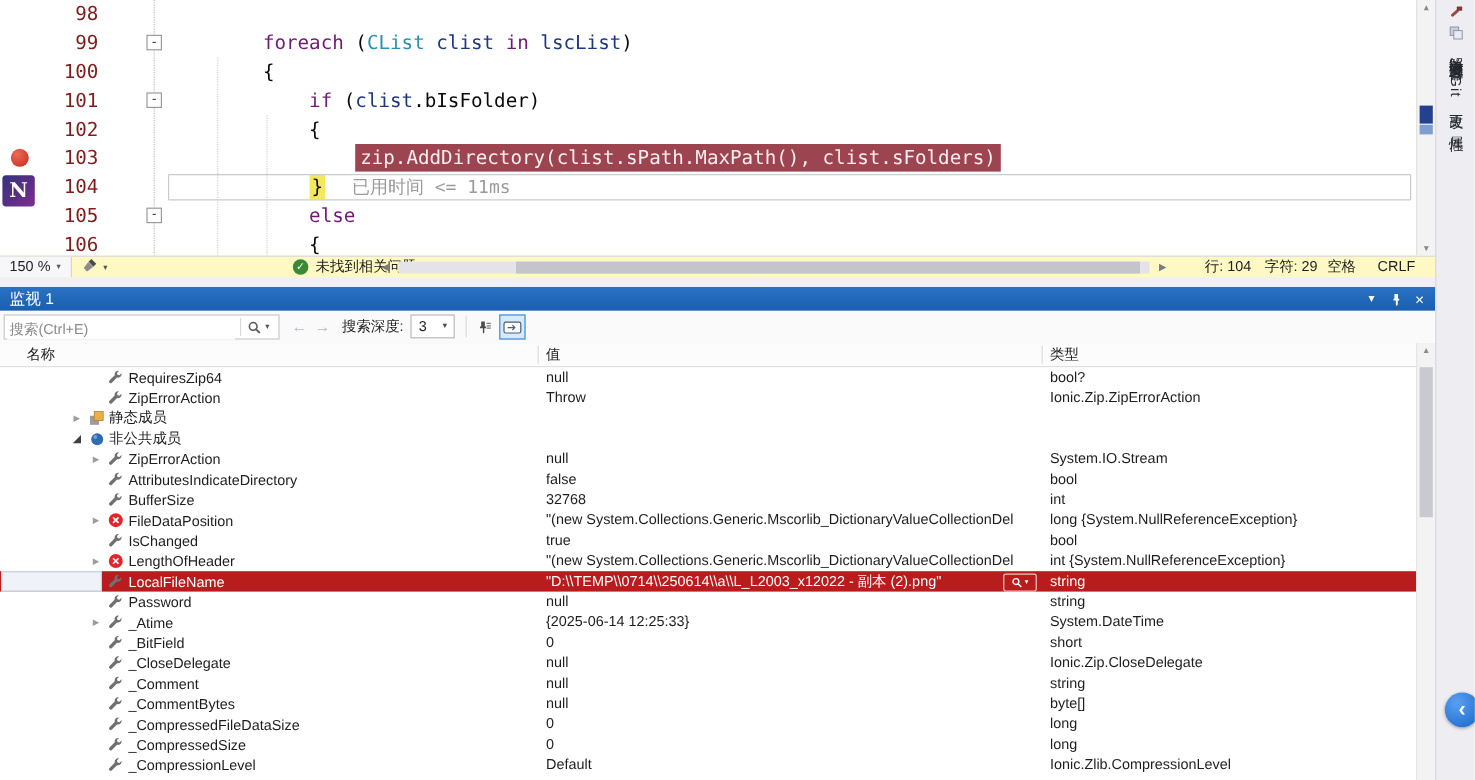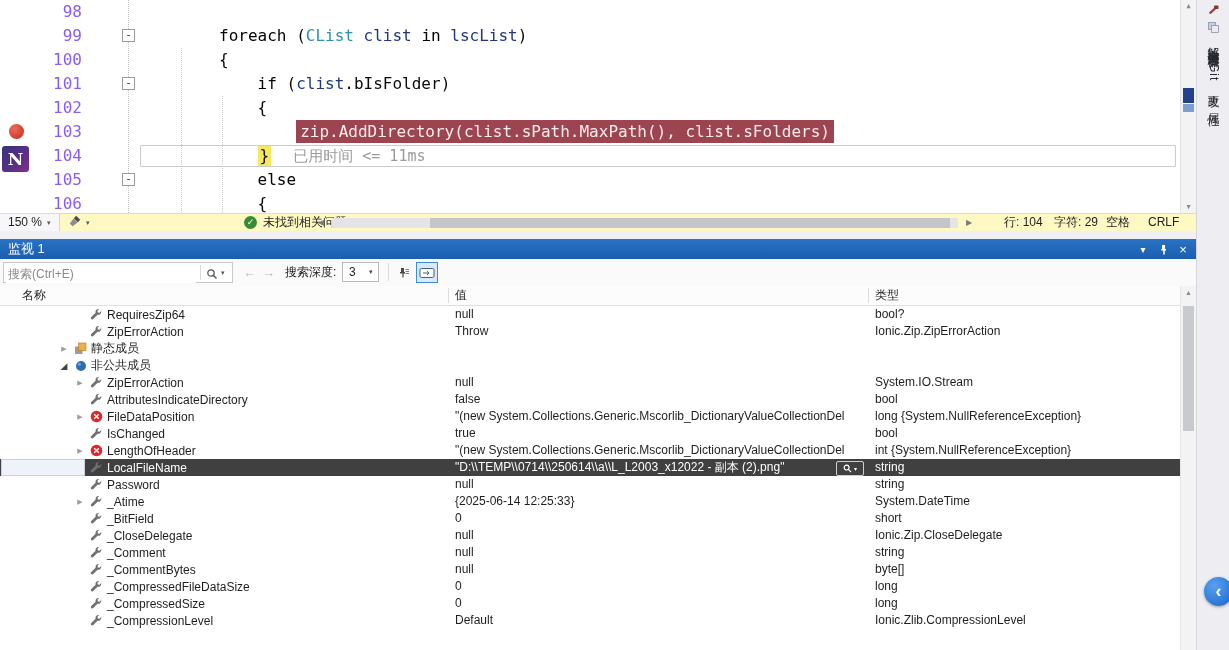"98" .lnum { color: #8b5cf6 -> #7f1d1d }
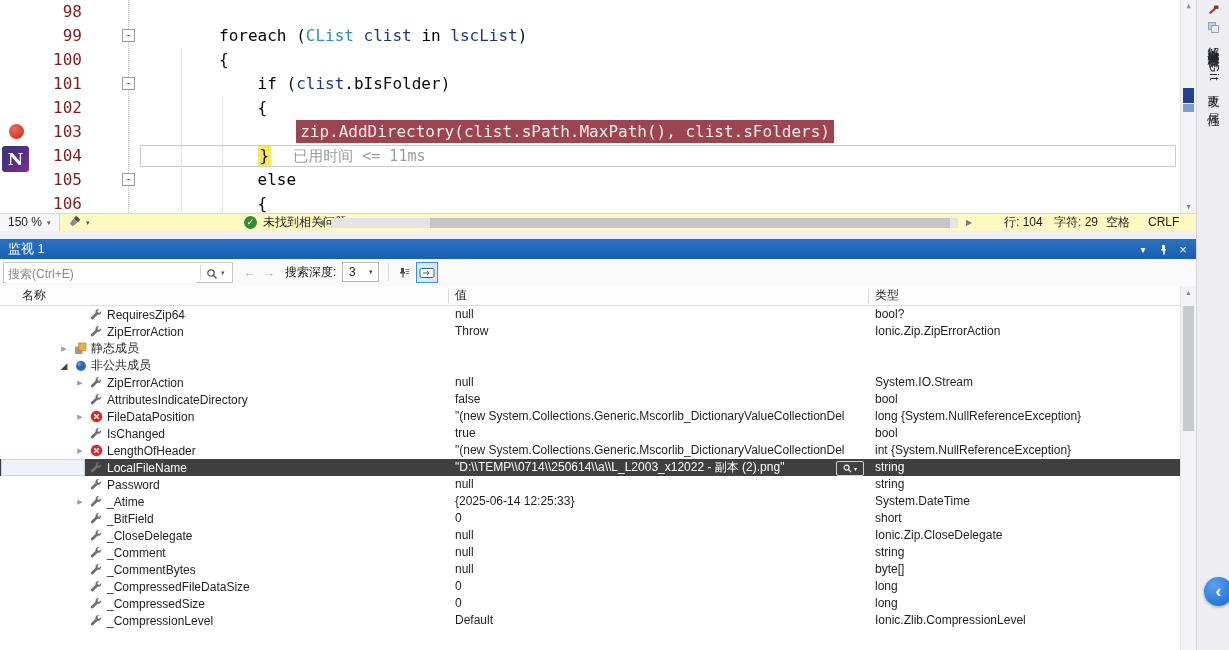"foreach" .seg-kw { color: #000000 -> #701a75 }
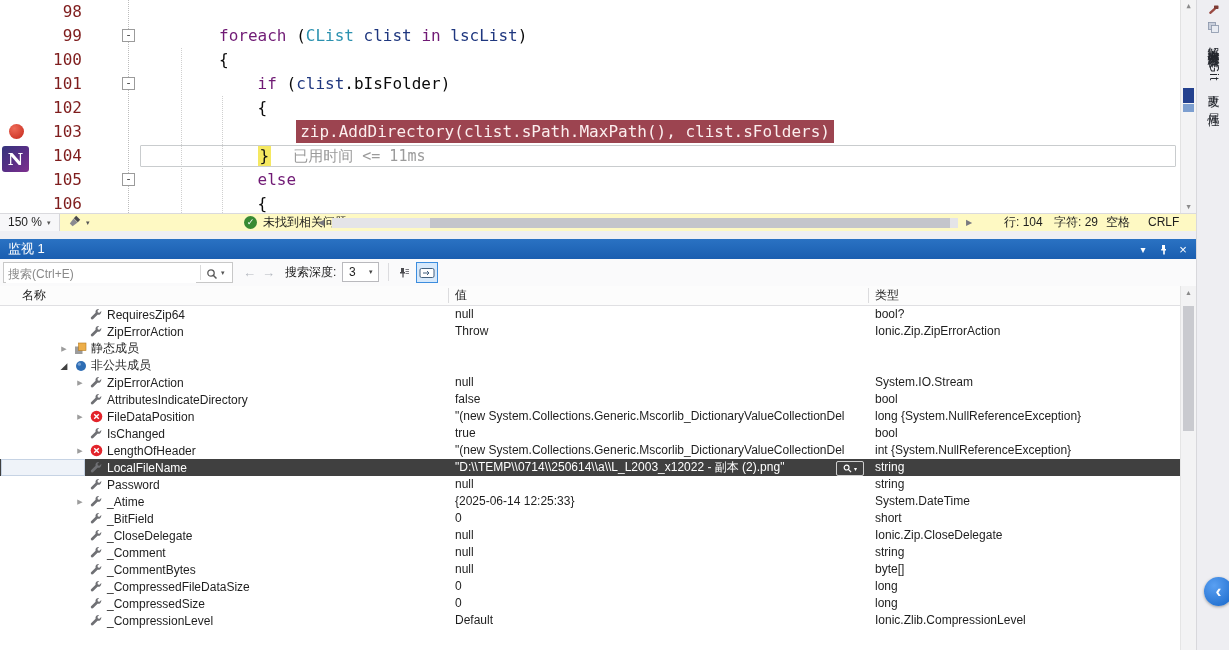"BufferSize" div.wrow { html: none -> <div> <span></span> <span></span> <span> <svg> <path></path> </svg> </span> <span>BufferSize</span> <div>32768</div> <div>int</div> </div> }
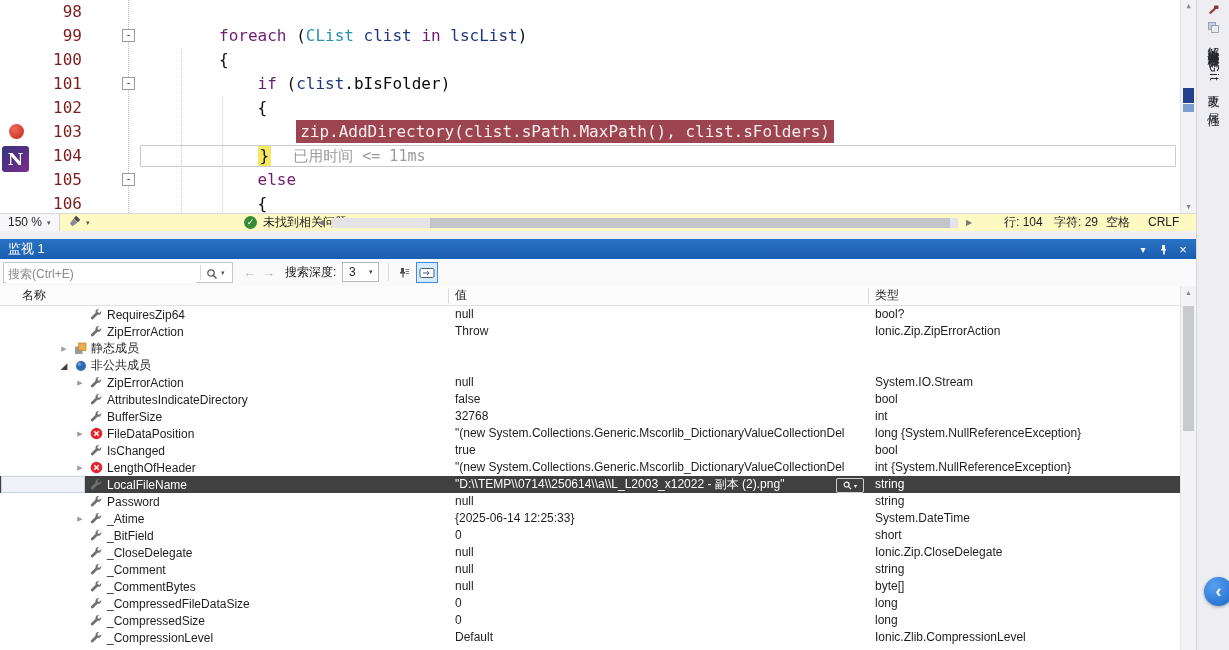"LocalFileName" .wrow.sel { background: #404040 -> #b91c1c }
